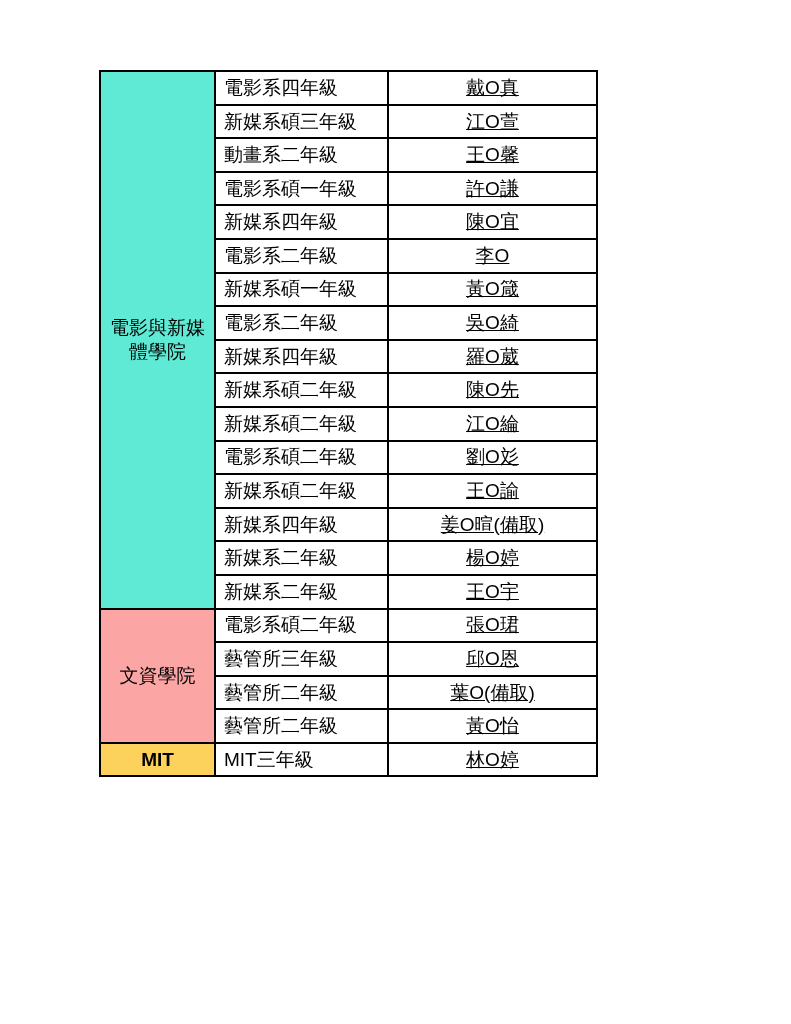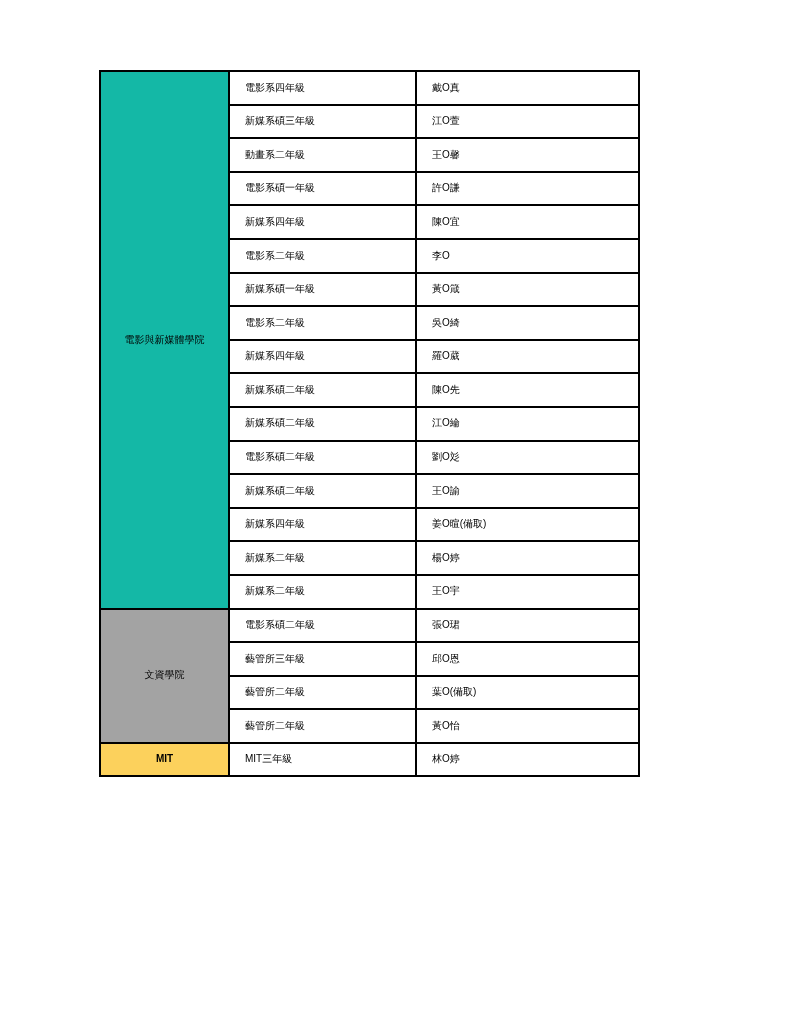"電影系四年級" table.tbl td { font-size: 10px -> 19px; padding: 2px 15px -> 2px 8px }
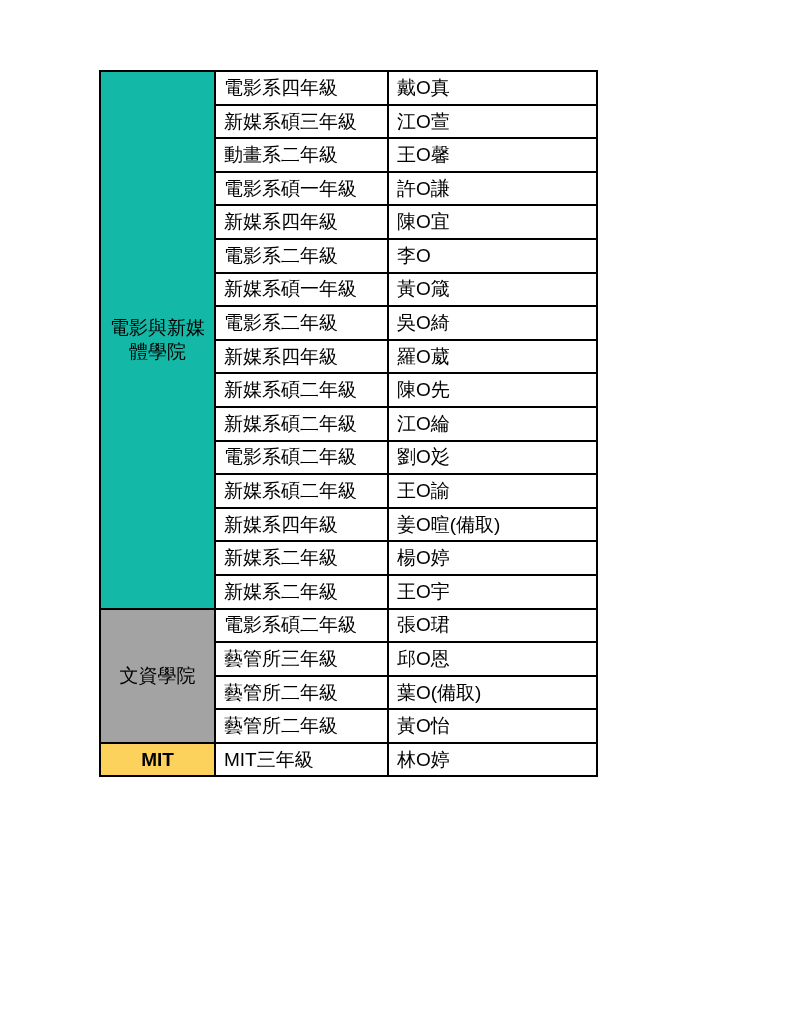"戴O真" td.name { text-align: left -> center; text-decoration: none -> underline }
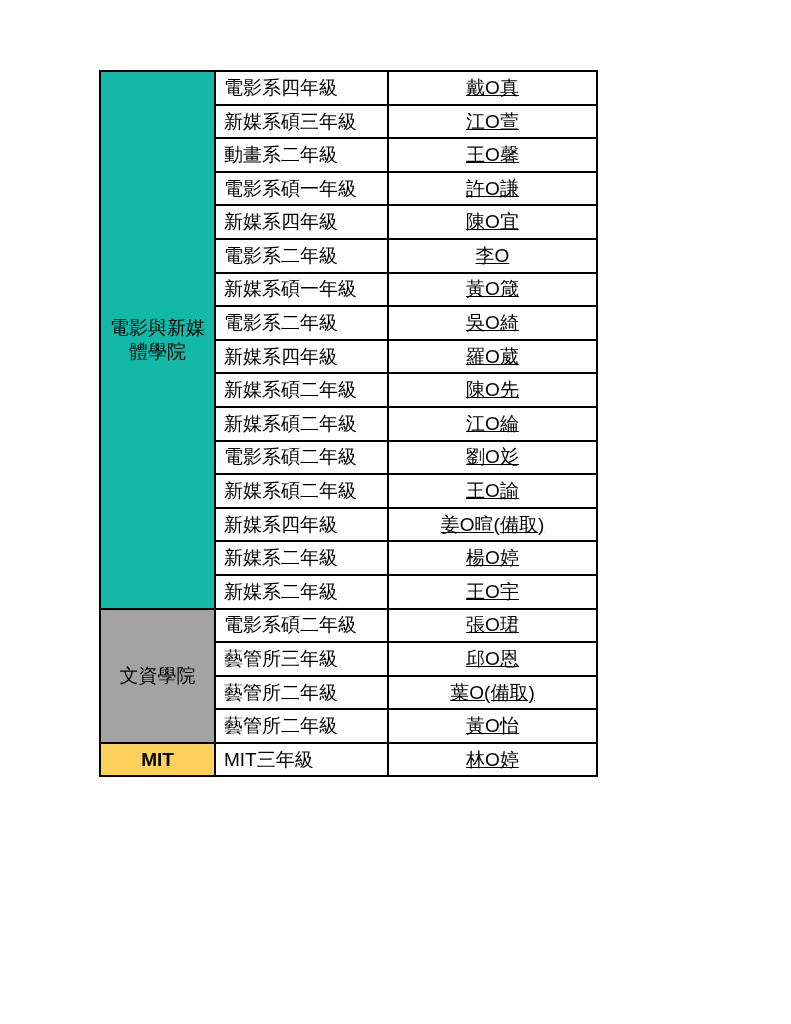"電影與新媒體學院" td.college { background-color: #14b8a6 -> #5eead4 }
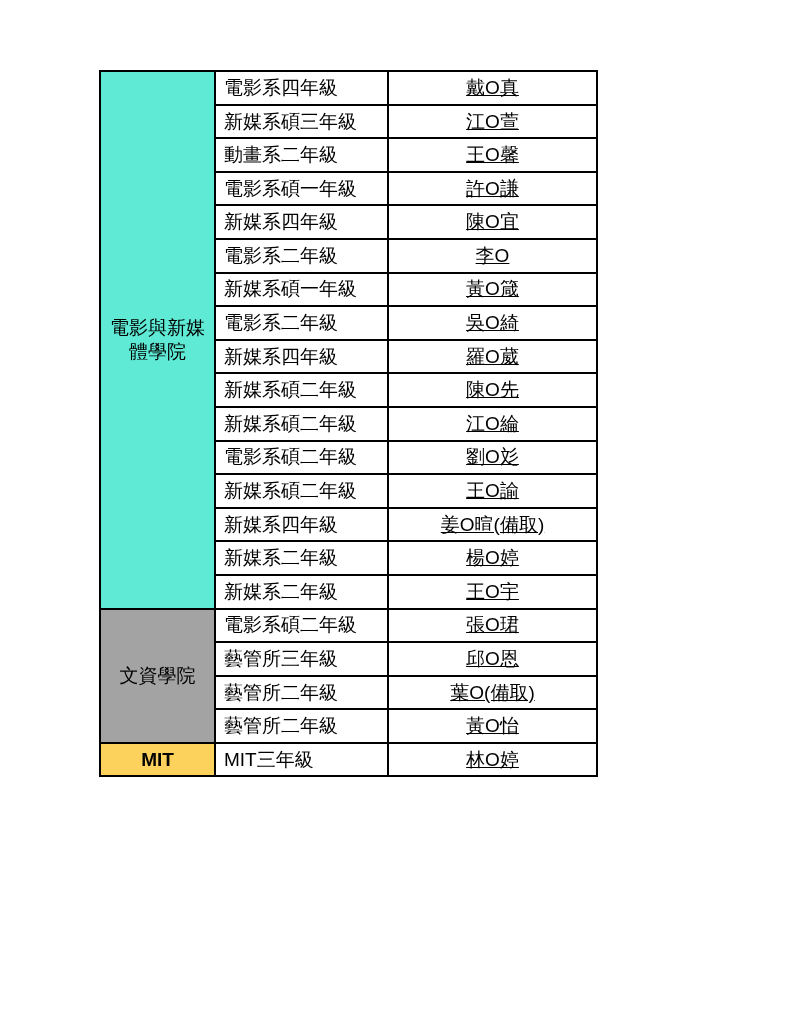"文資學院" td.college { background-color: #a3a3a3 -> #fca5a5 }
